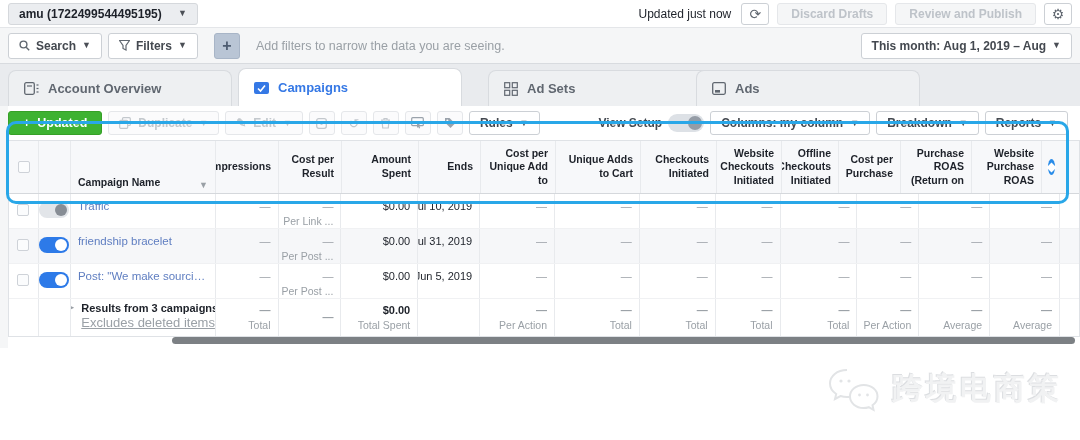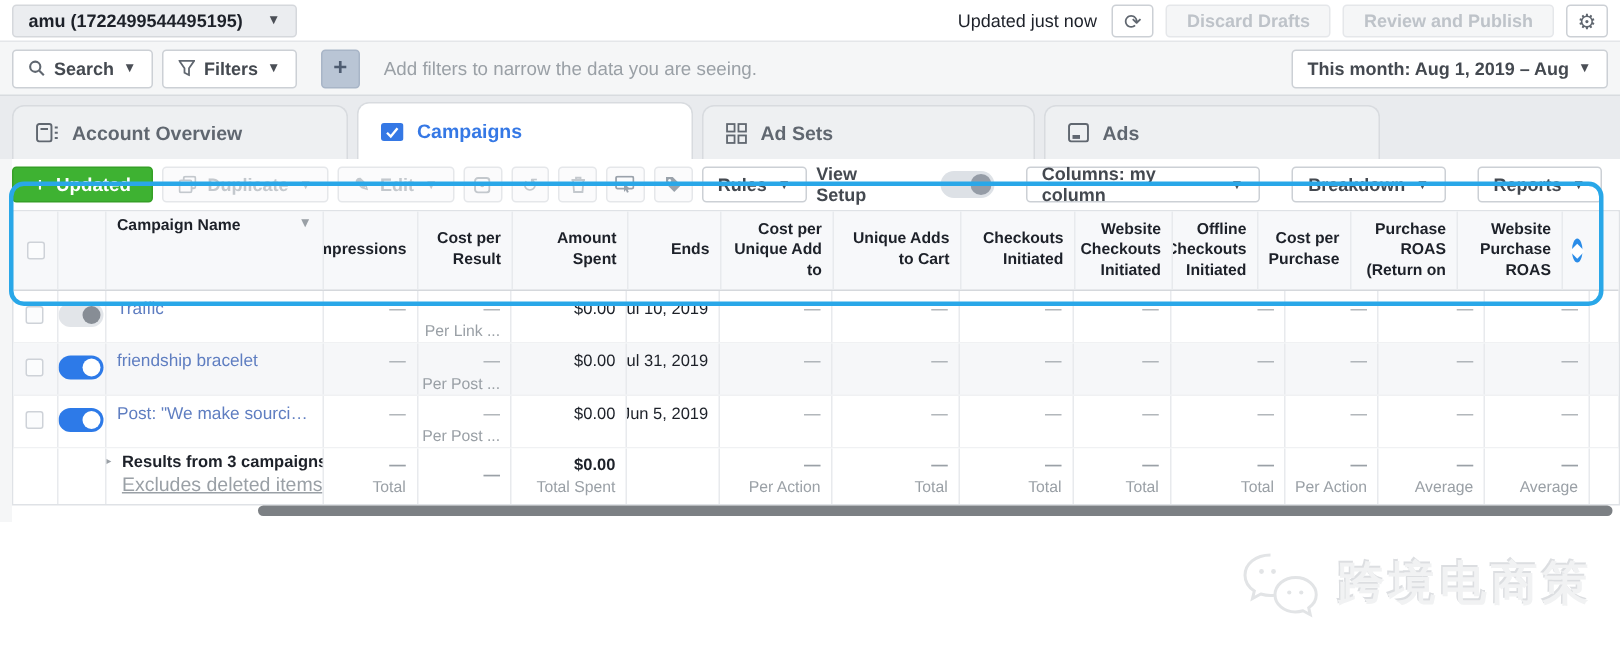"Ad Sets" div.tab { left: 468px -> 488px }
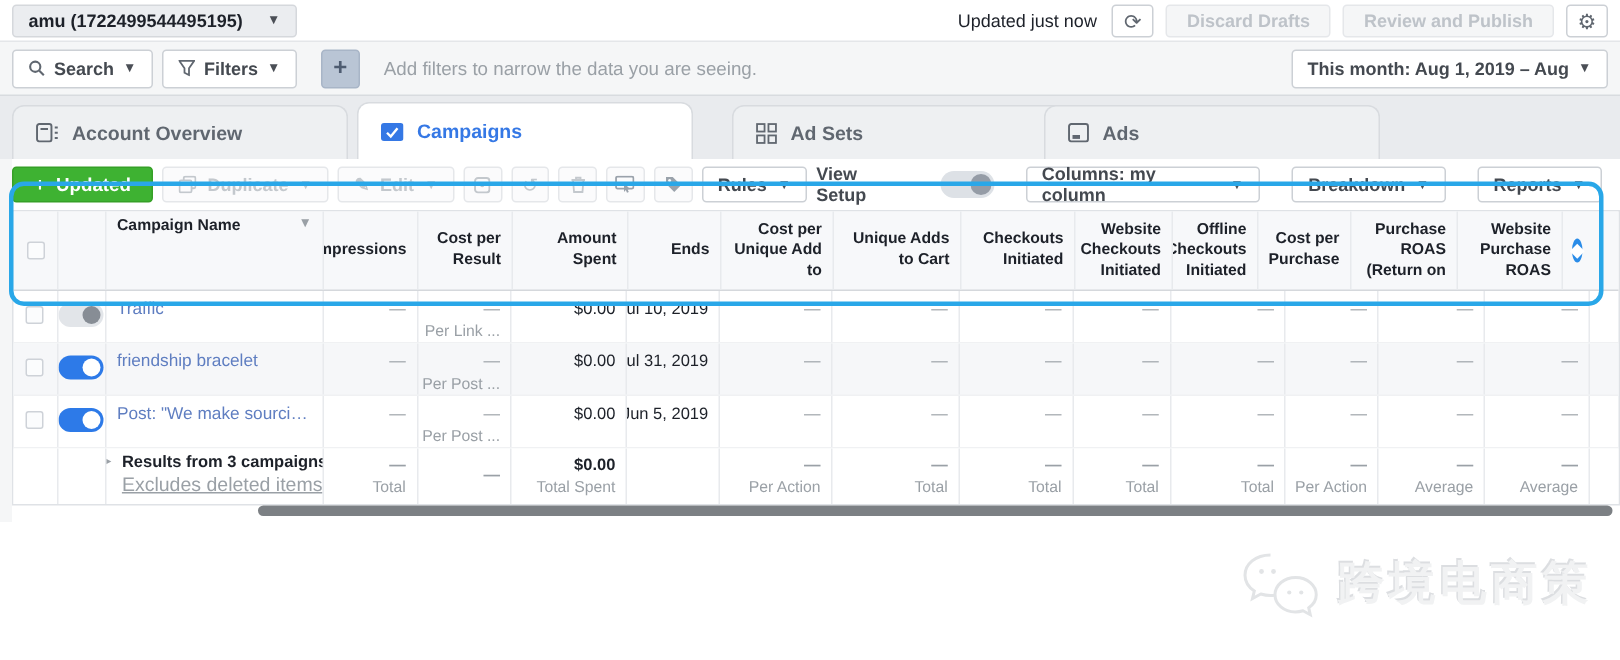"View Setup" .toolbar-right { gap: 21px -> 6px }
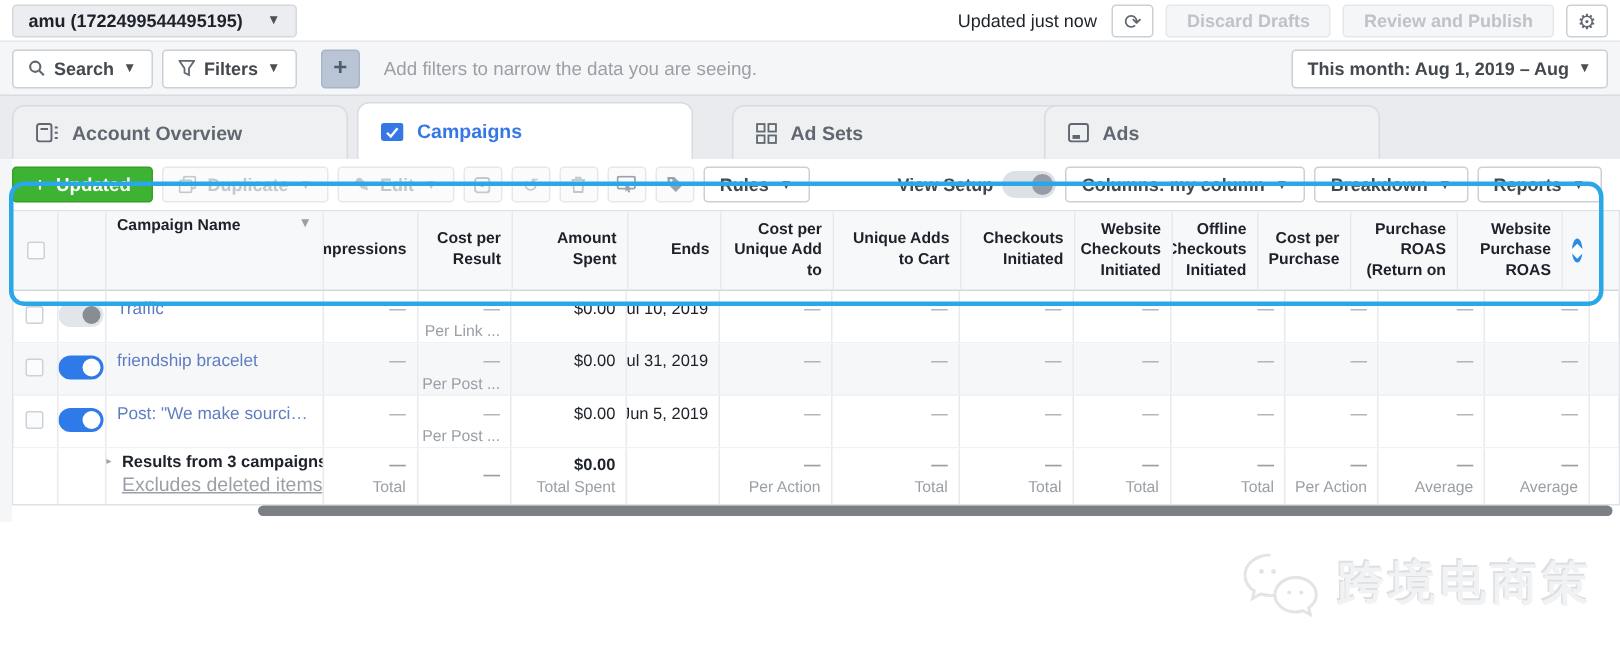"Campaign Name" .header-row .cell.name-h { align-items: flex-start -> flex-end }
